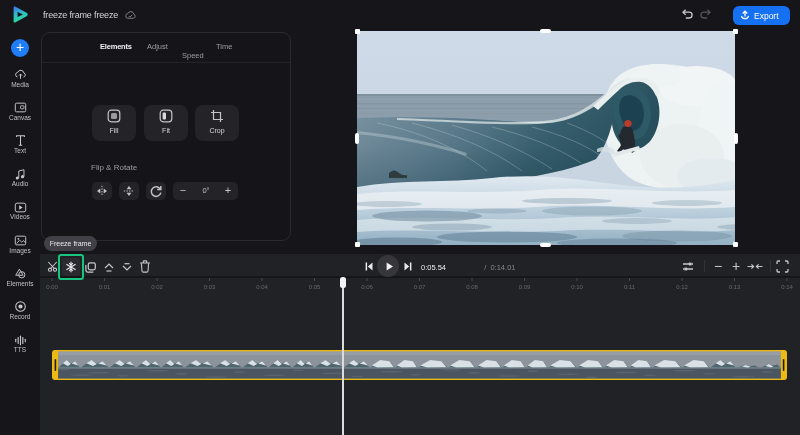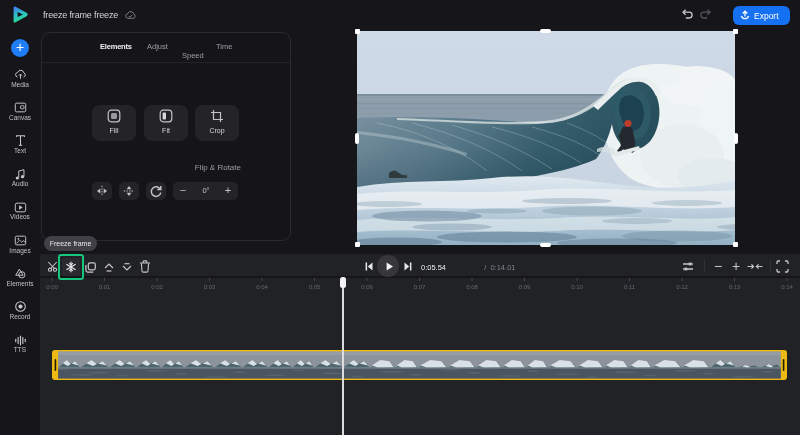"Flip & Rotate" div.abs { text-align: right -> left }
